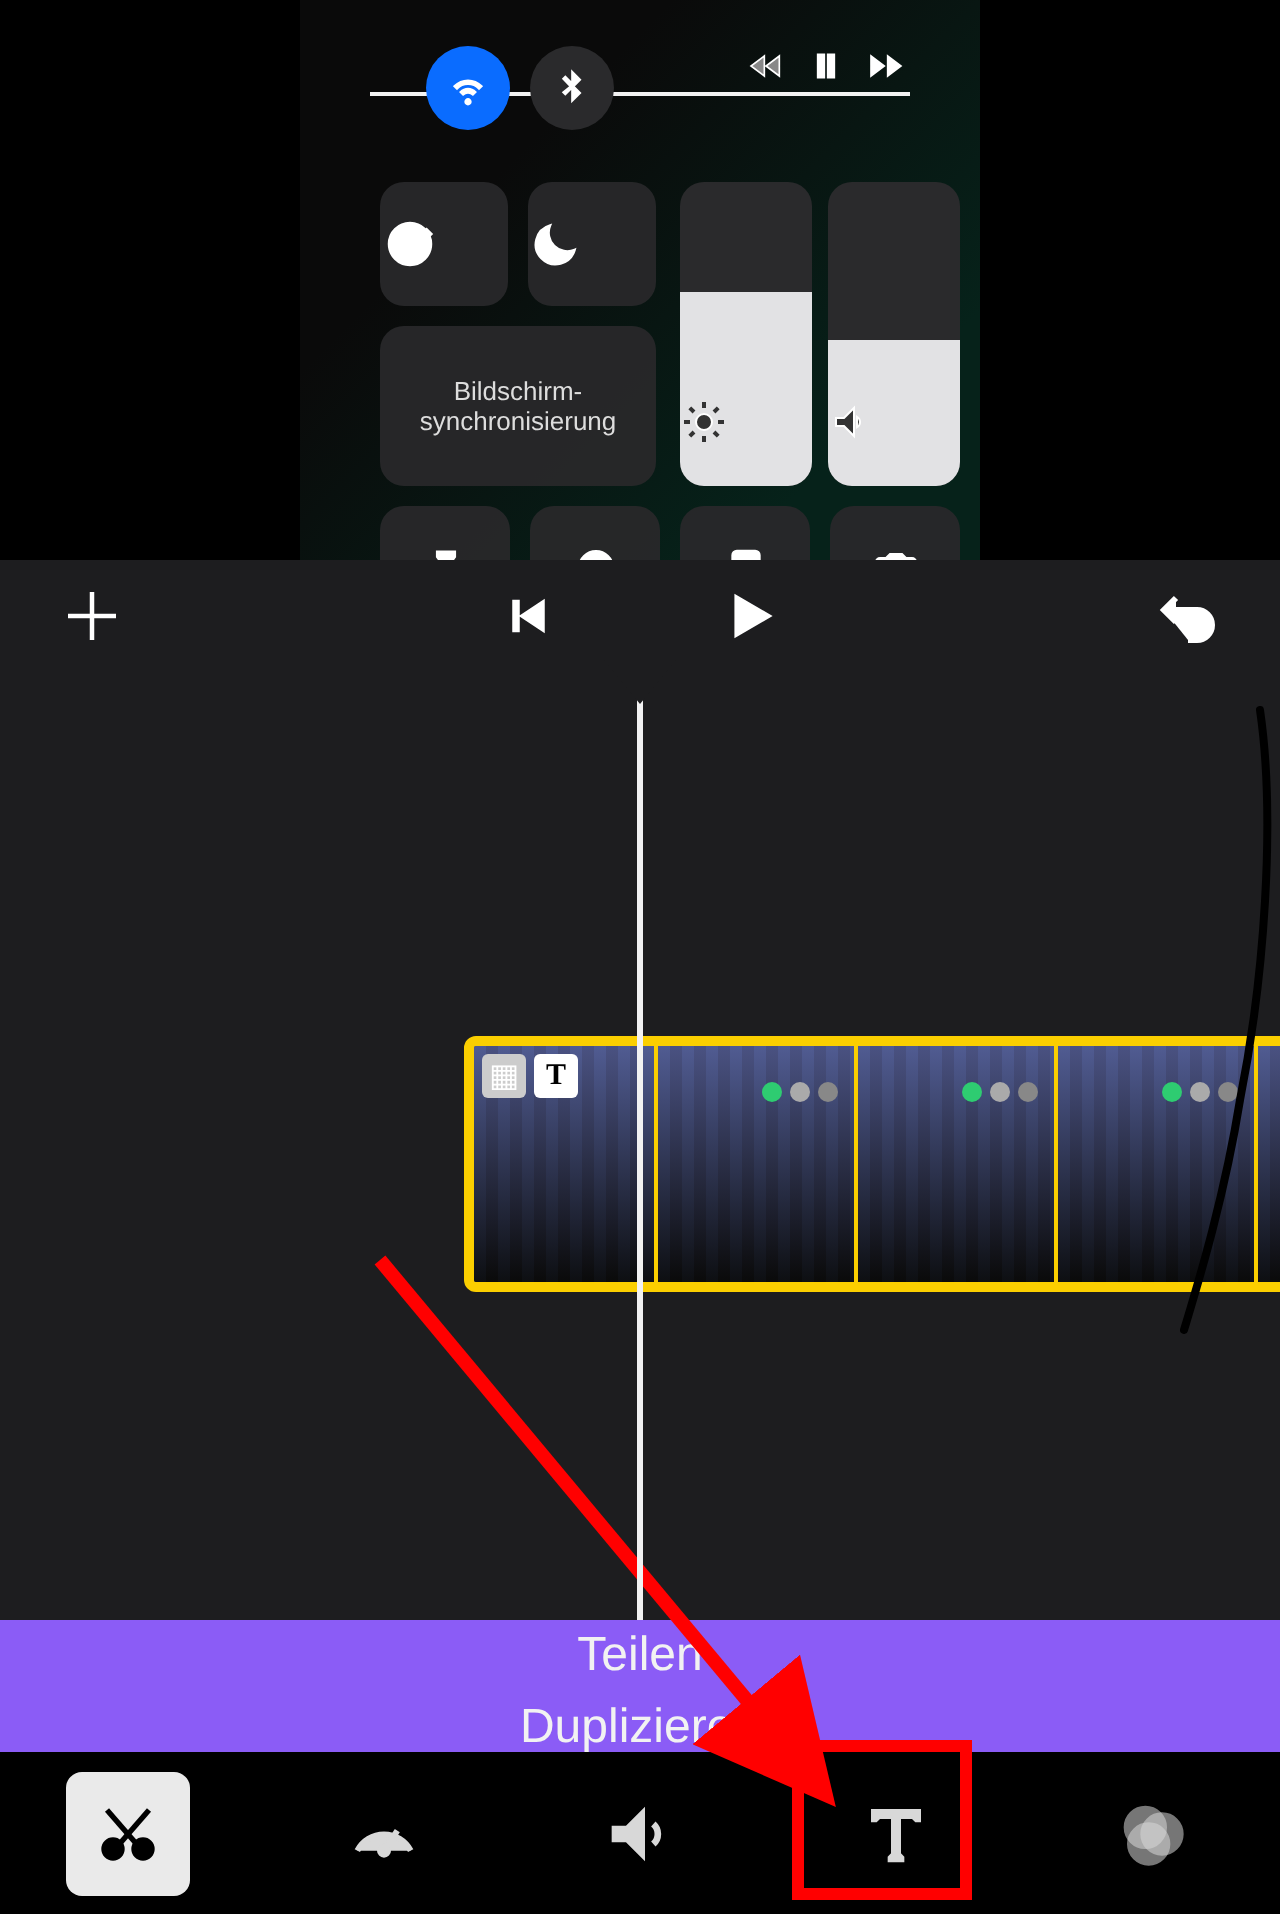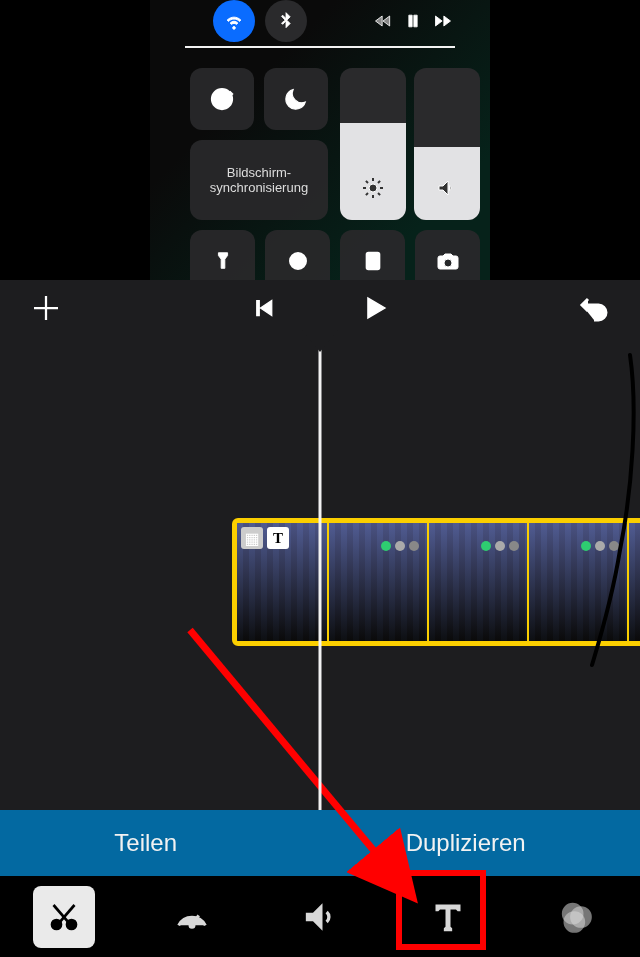"Bildschirm-" .cc-tile { align-items: center -> none; margin-top: none -> 23px }
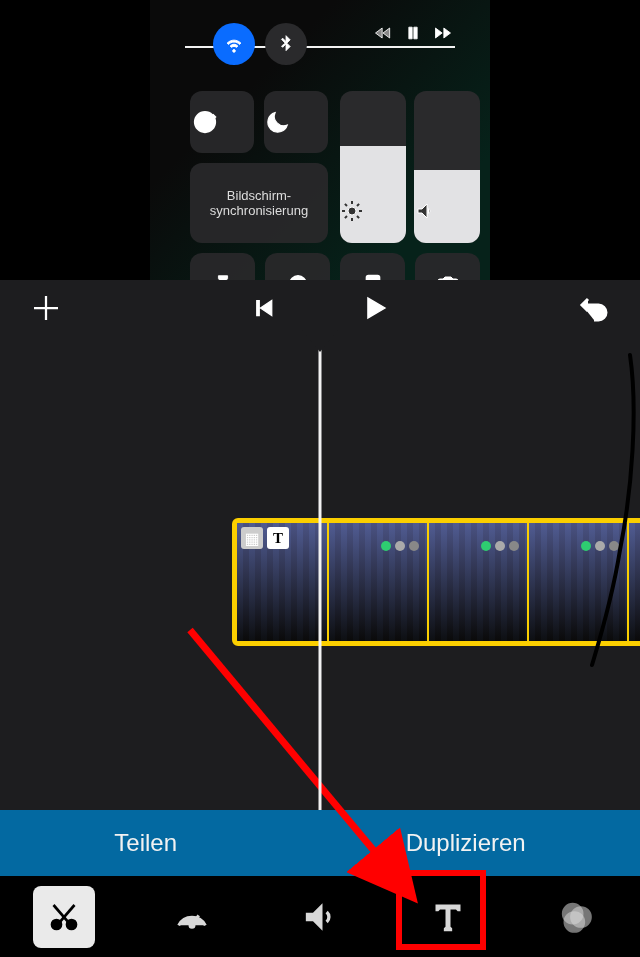"Teilen" .actions { background: #0369a1 -> #8b5cf6; flex-direction: none -> column }
